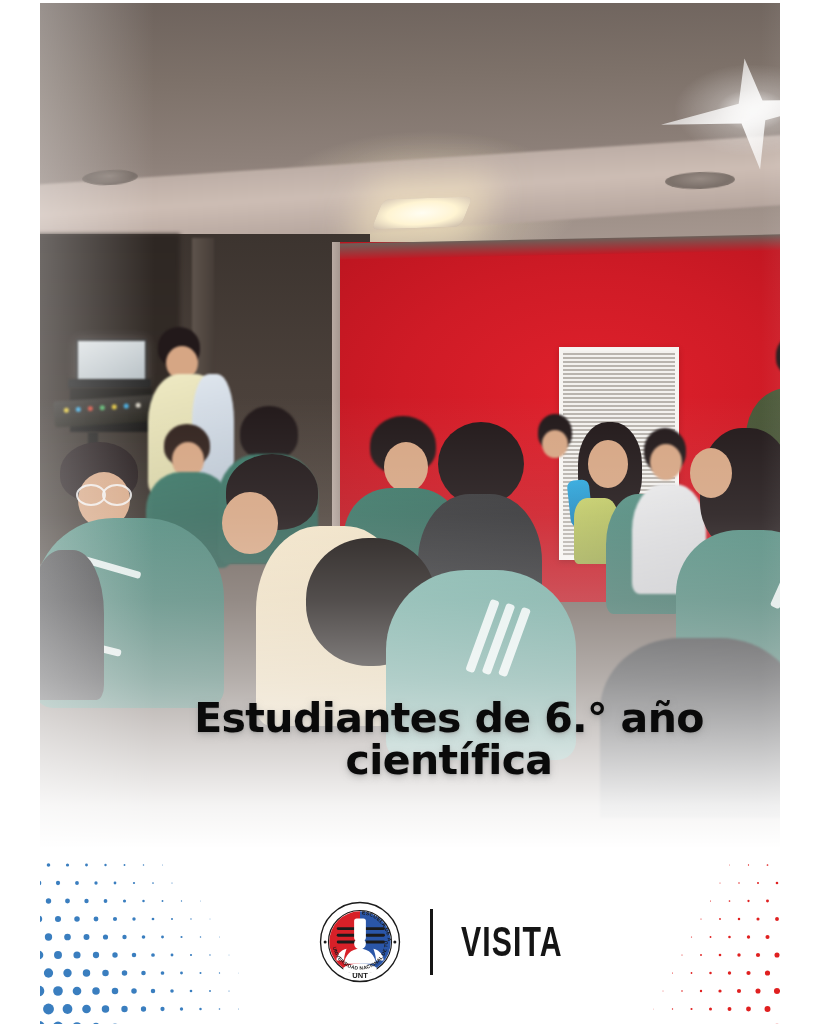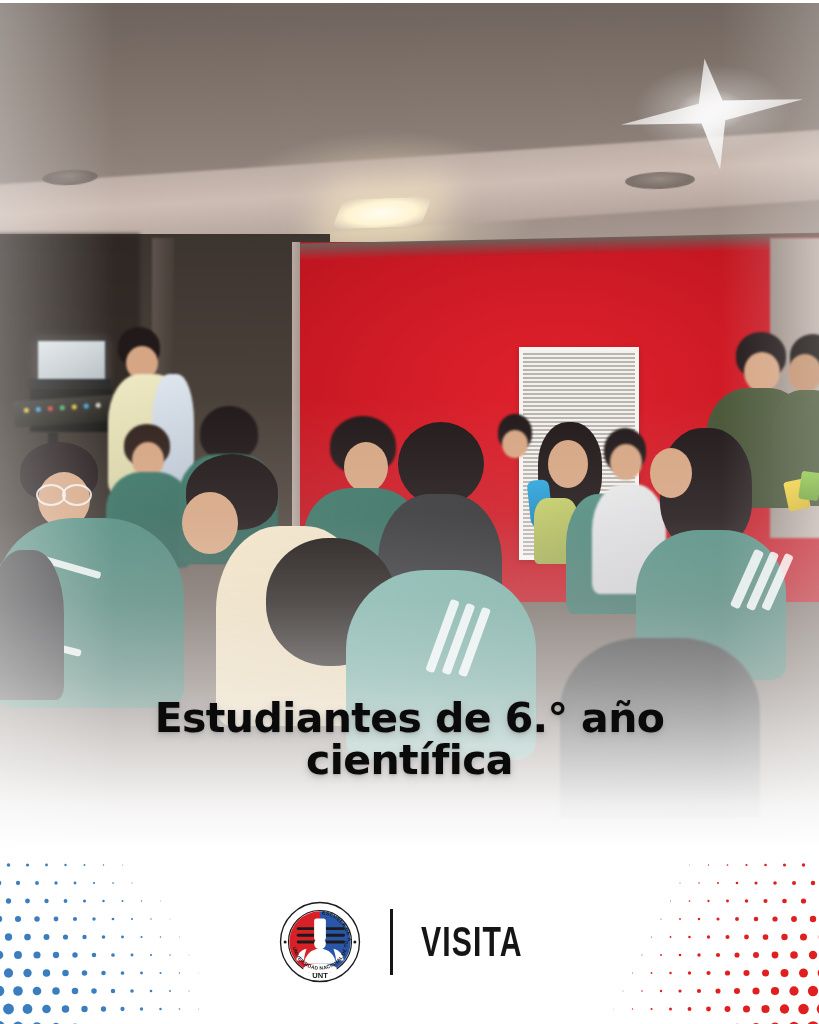"Estudiantes de 6.° año" #poster { width: 819px -> 740px }
